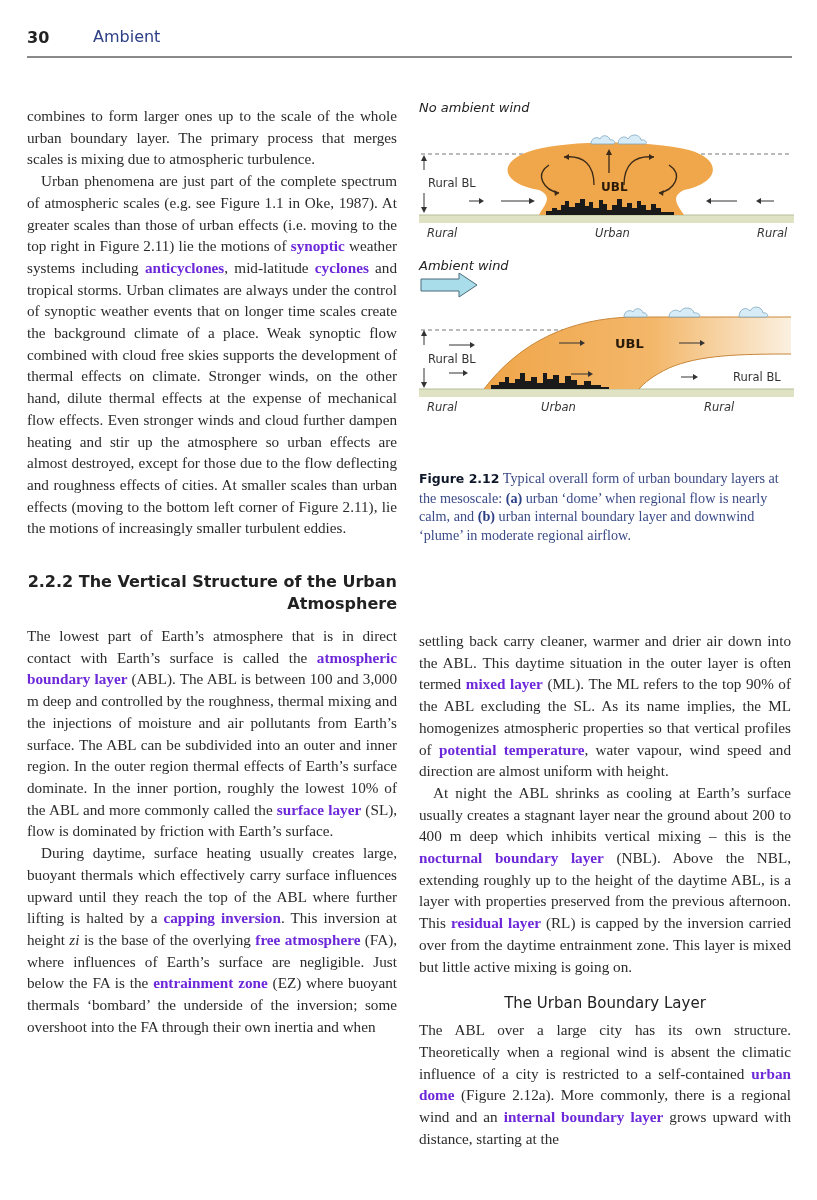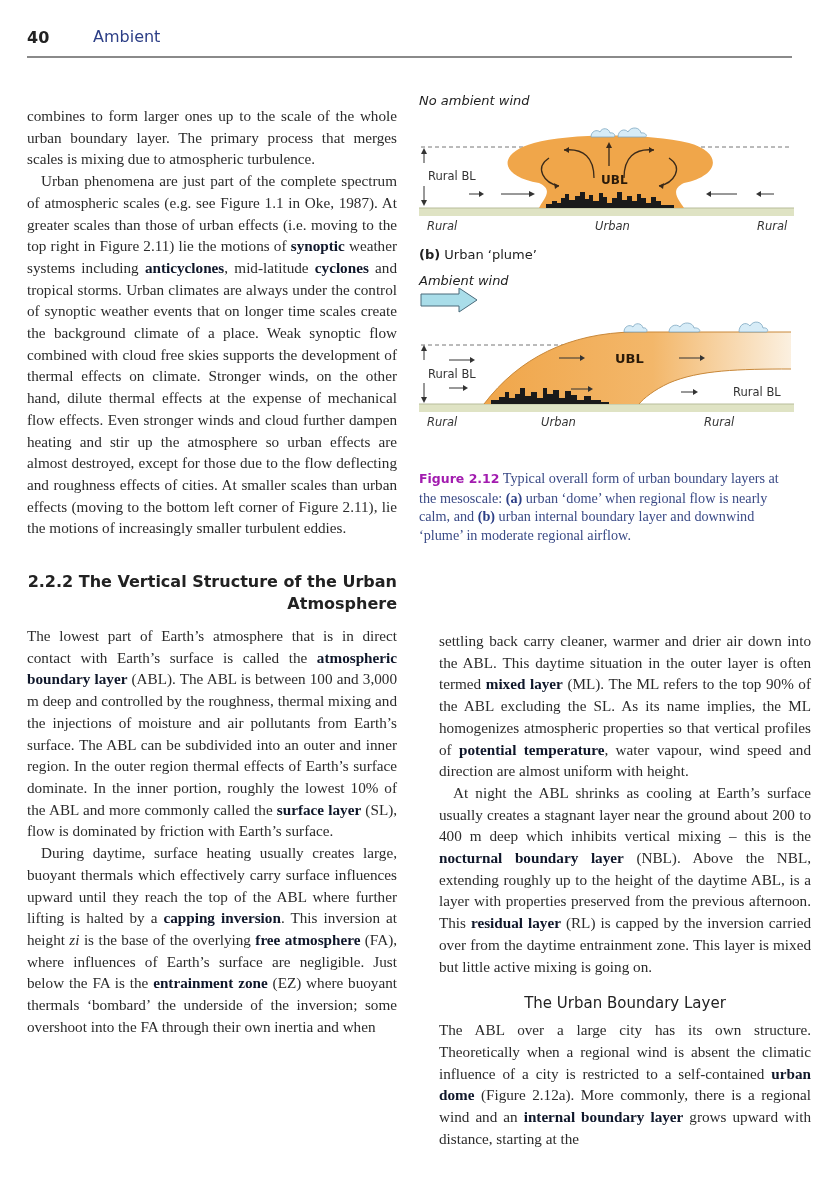"40" span.page-num { text: 40 -> 30 }
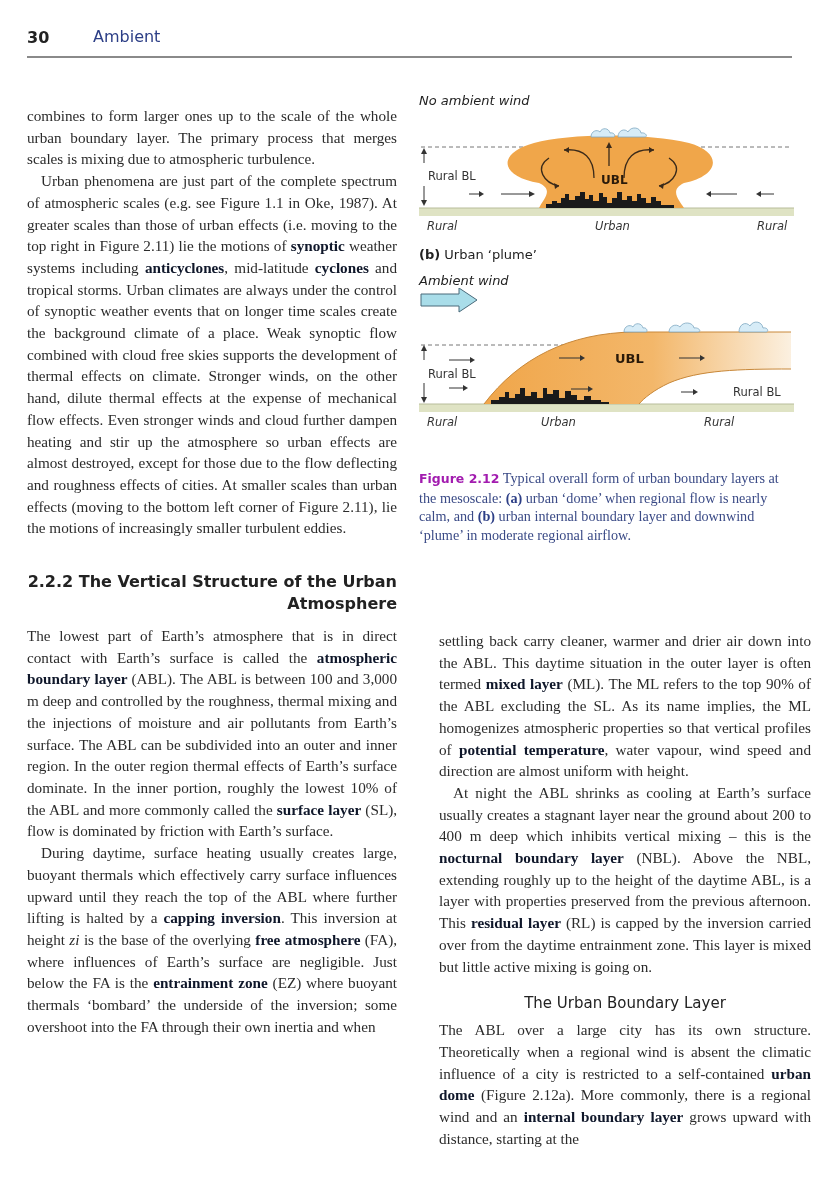"No ambient wind" .panel-sub { margin-top: 11px -> 18px }
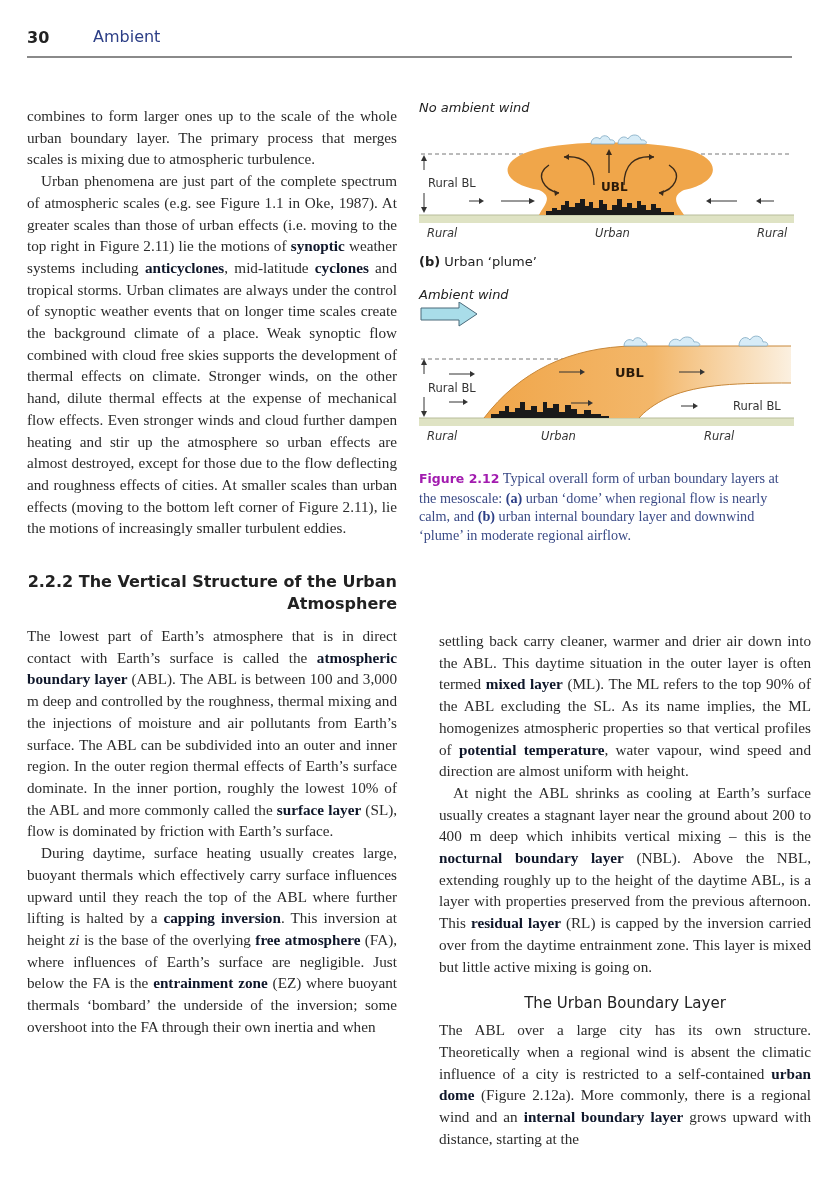"synoptic" .term { color: #0f172a -> #6d28d9 }
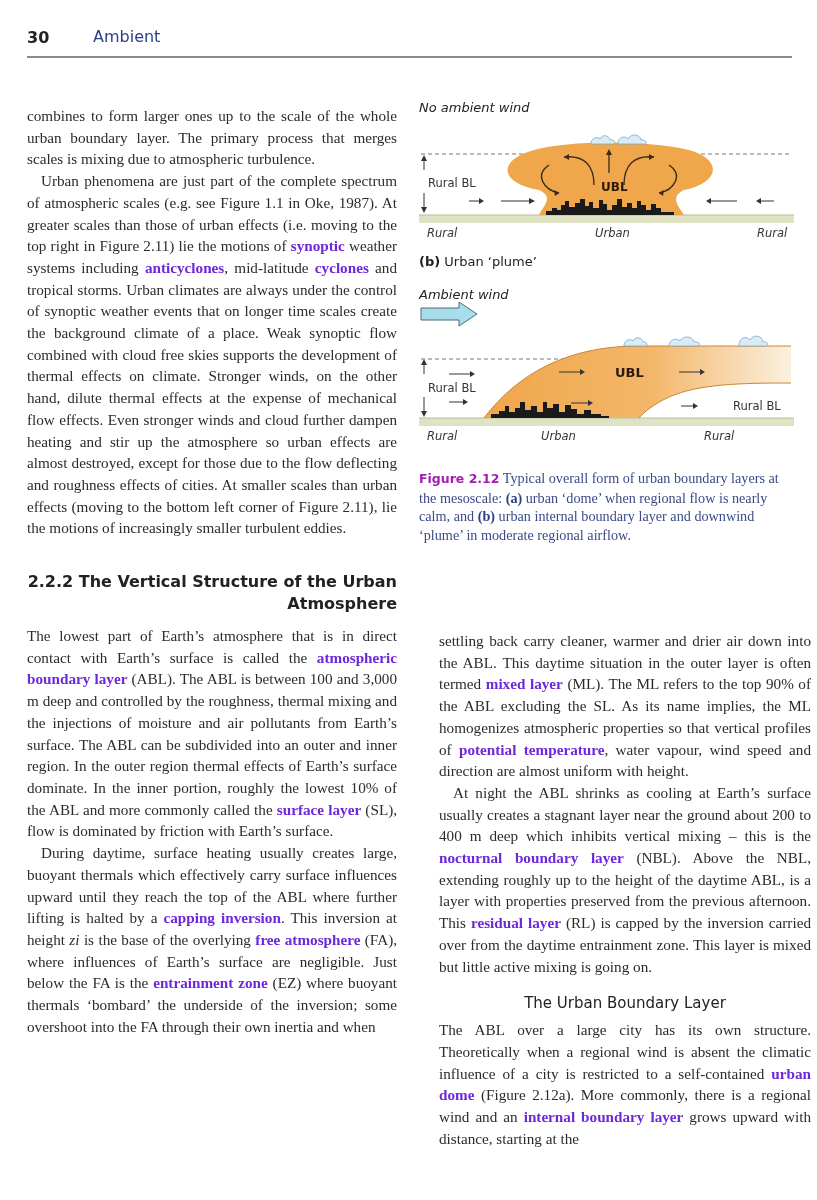"(b) Urban ‘plume’" div.panel-title { html: <div><b>(b)</b> <span>Urban ‘plume’</span></div> -> none }
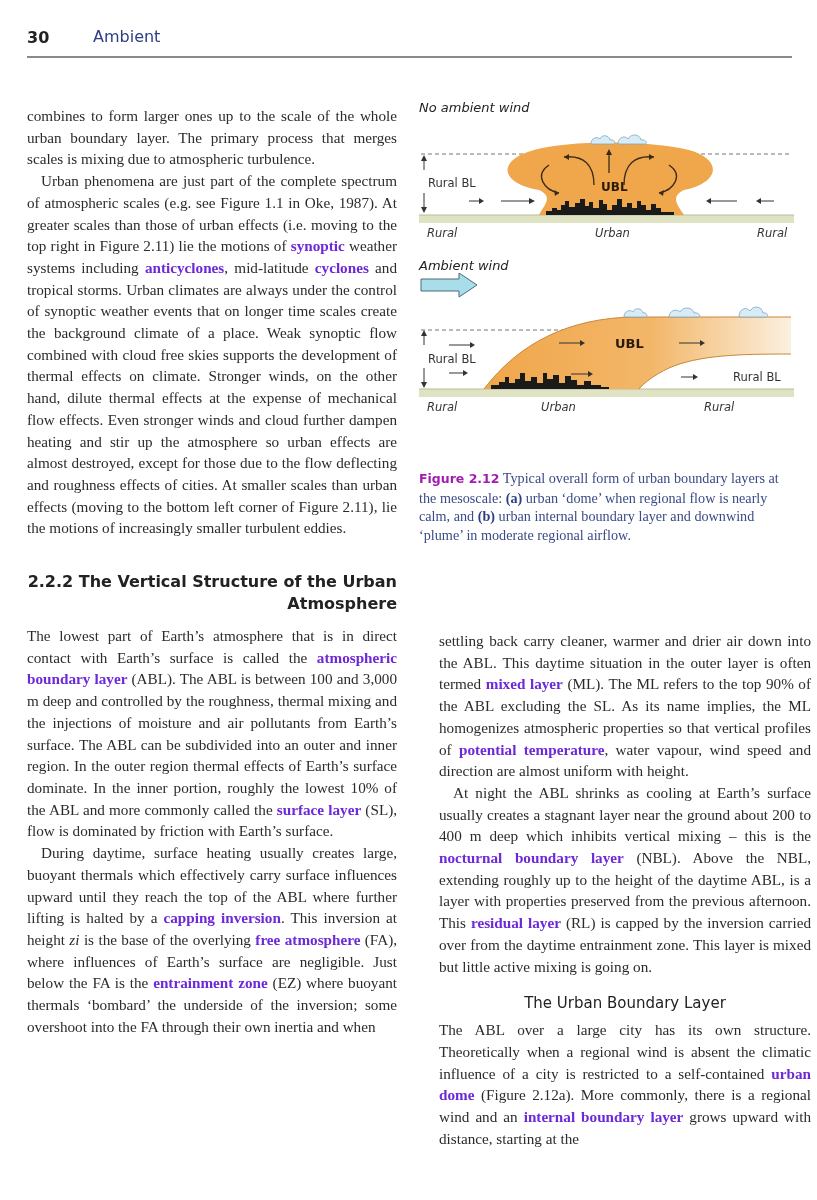"Figure 2.12" .caption .fig-label { color: #a21caf -> #0f172a }
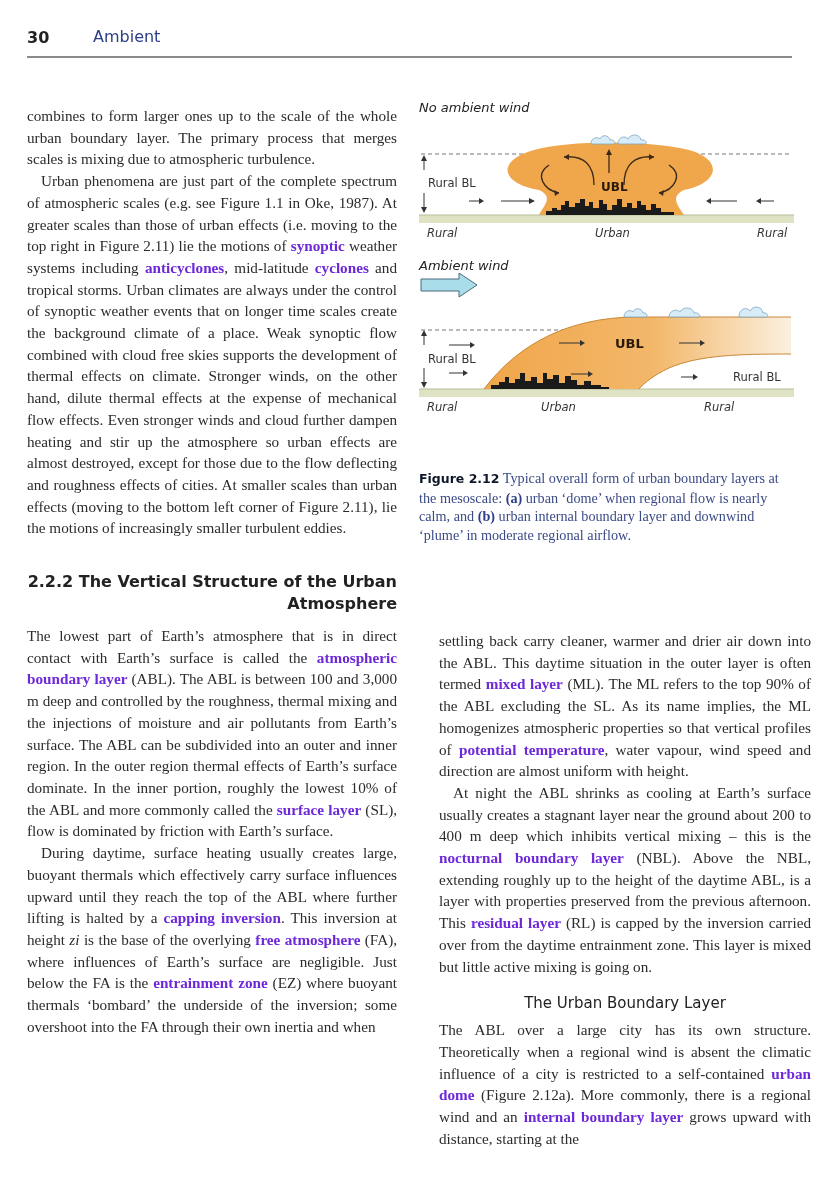"settling back carry cleaner, warmer" .col-right { left: 439px -> 419px }
